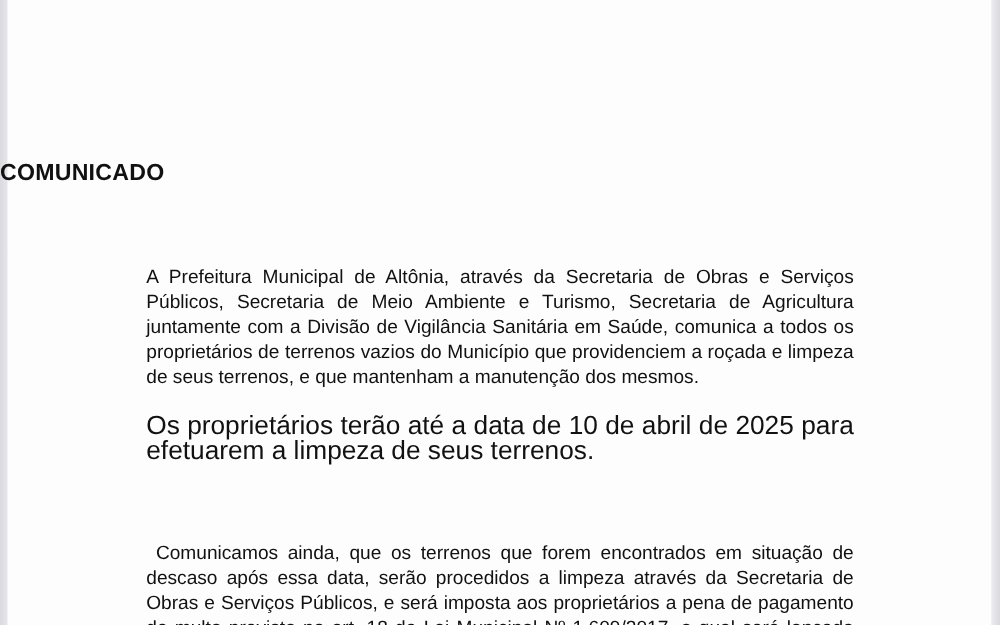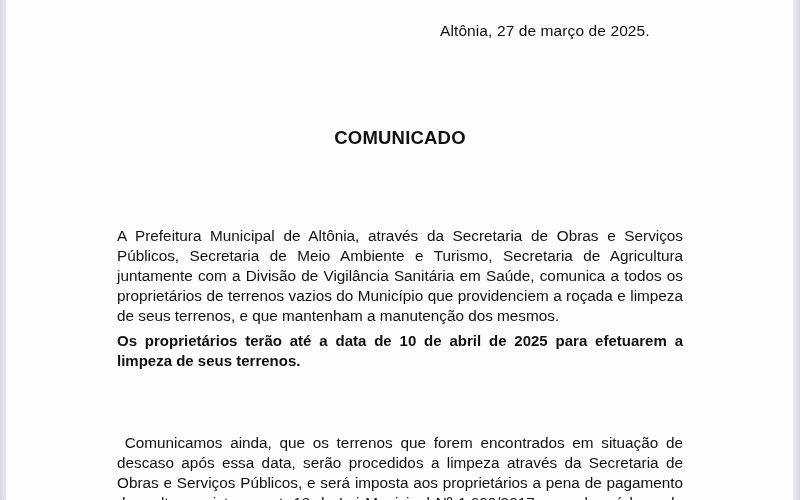"Altônia, 27 de março de" div.date { html: <div>Altônia, 27 de março de 2025.</div> -> none }
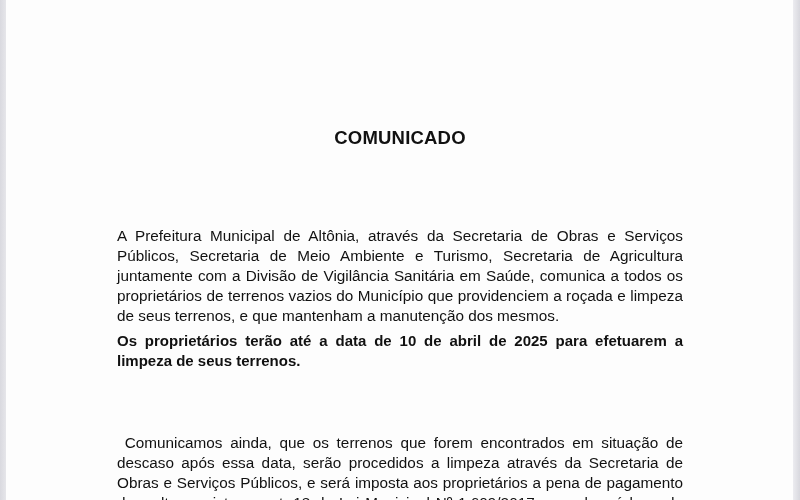"COMUNICADO" .title { text-align: center -> left }
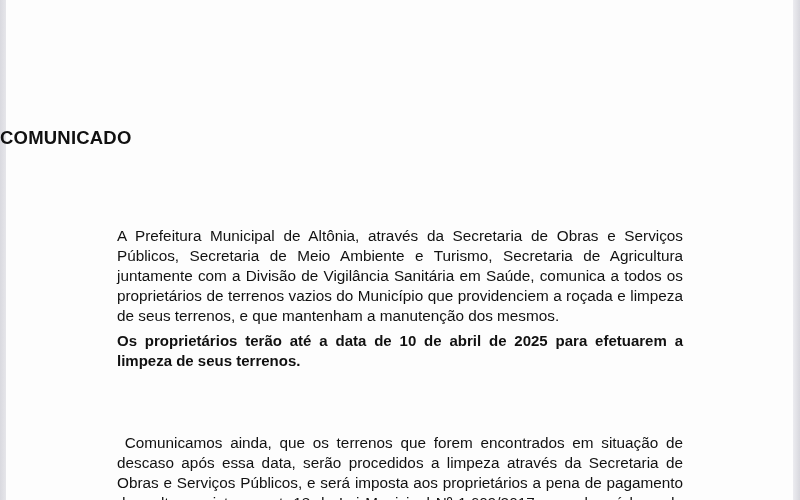"A Prefeitura Municipal de Altônia," .p1 { top: 226px -> 212px }
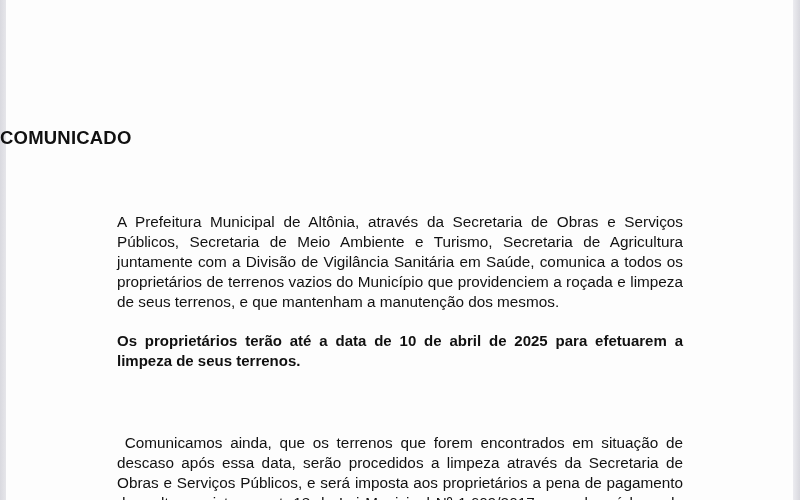"Os proprietários terão até a" .p2 { font-size: 15px -> 21px; font-weight: bold -> normal }
